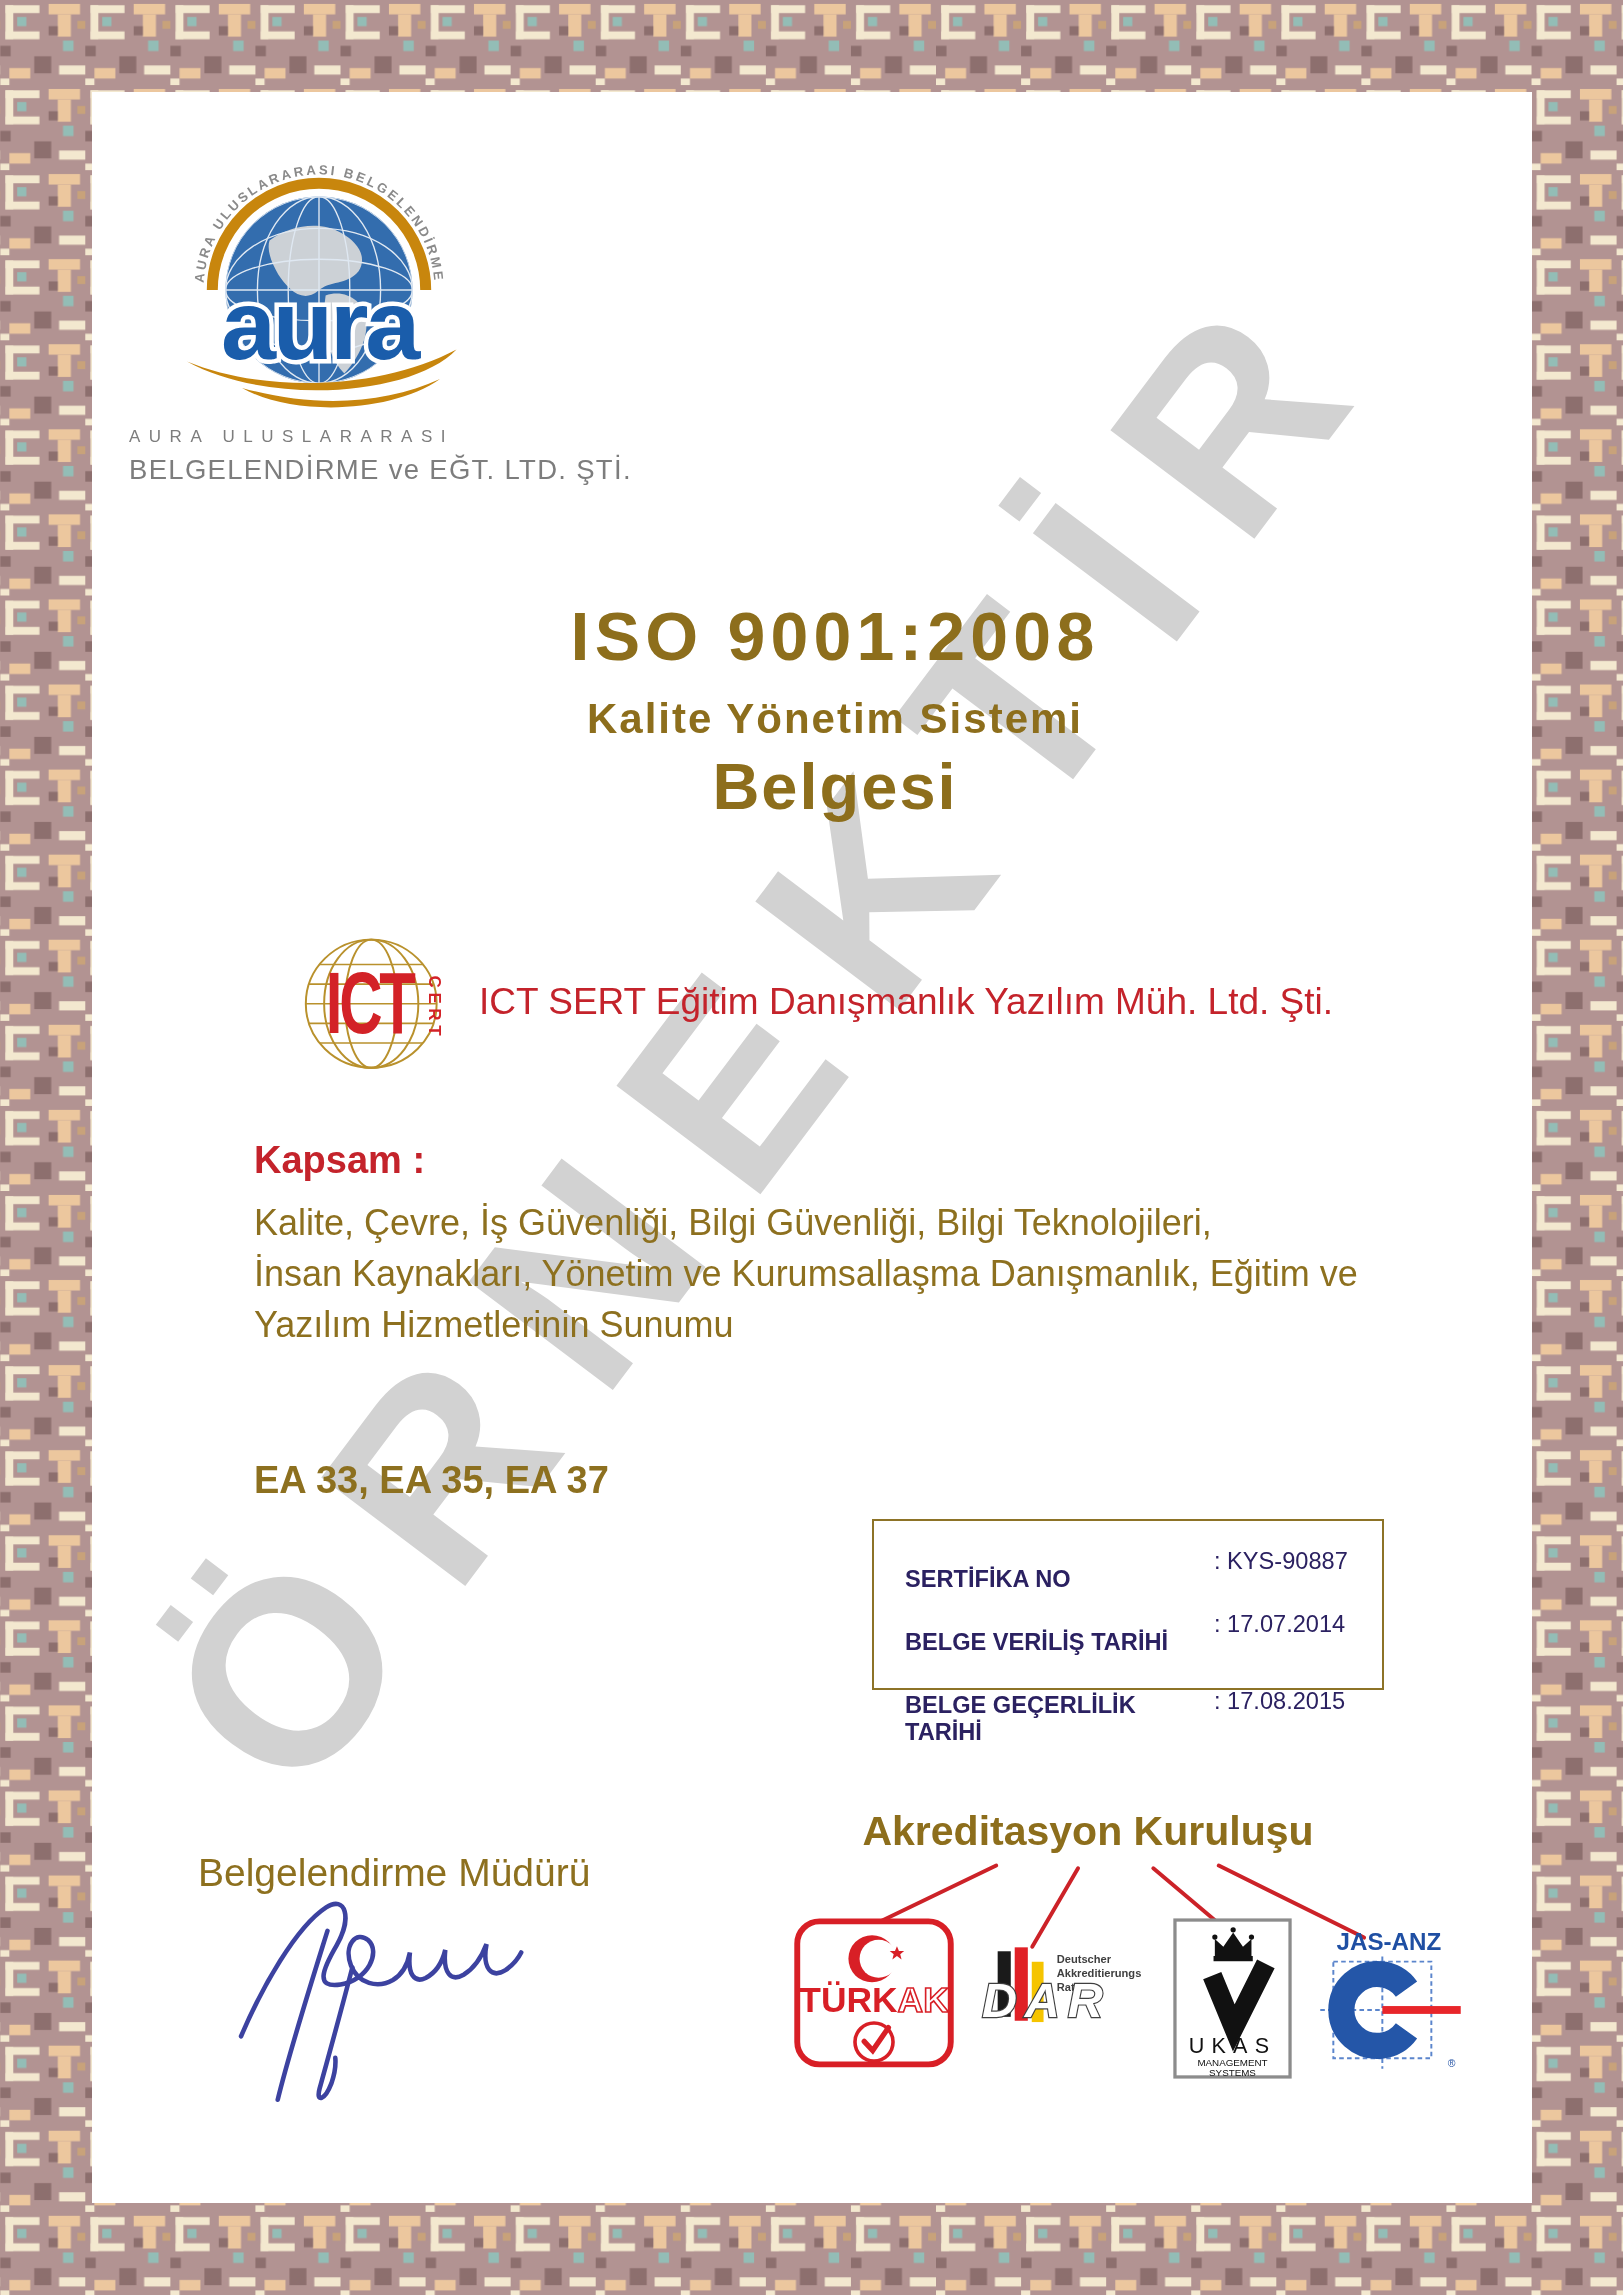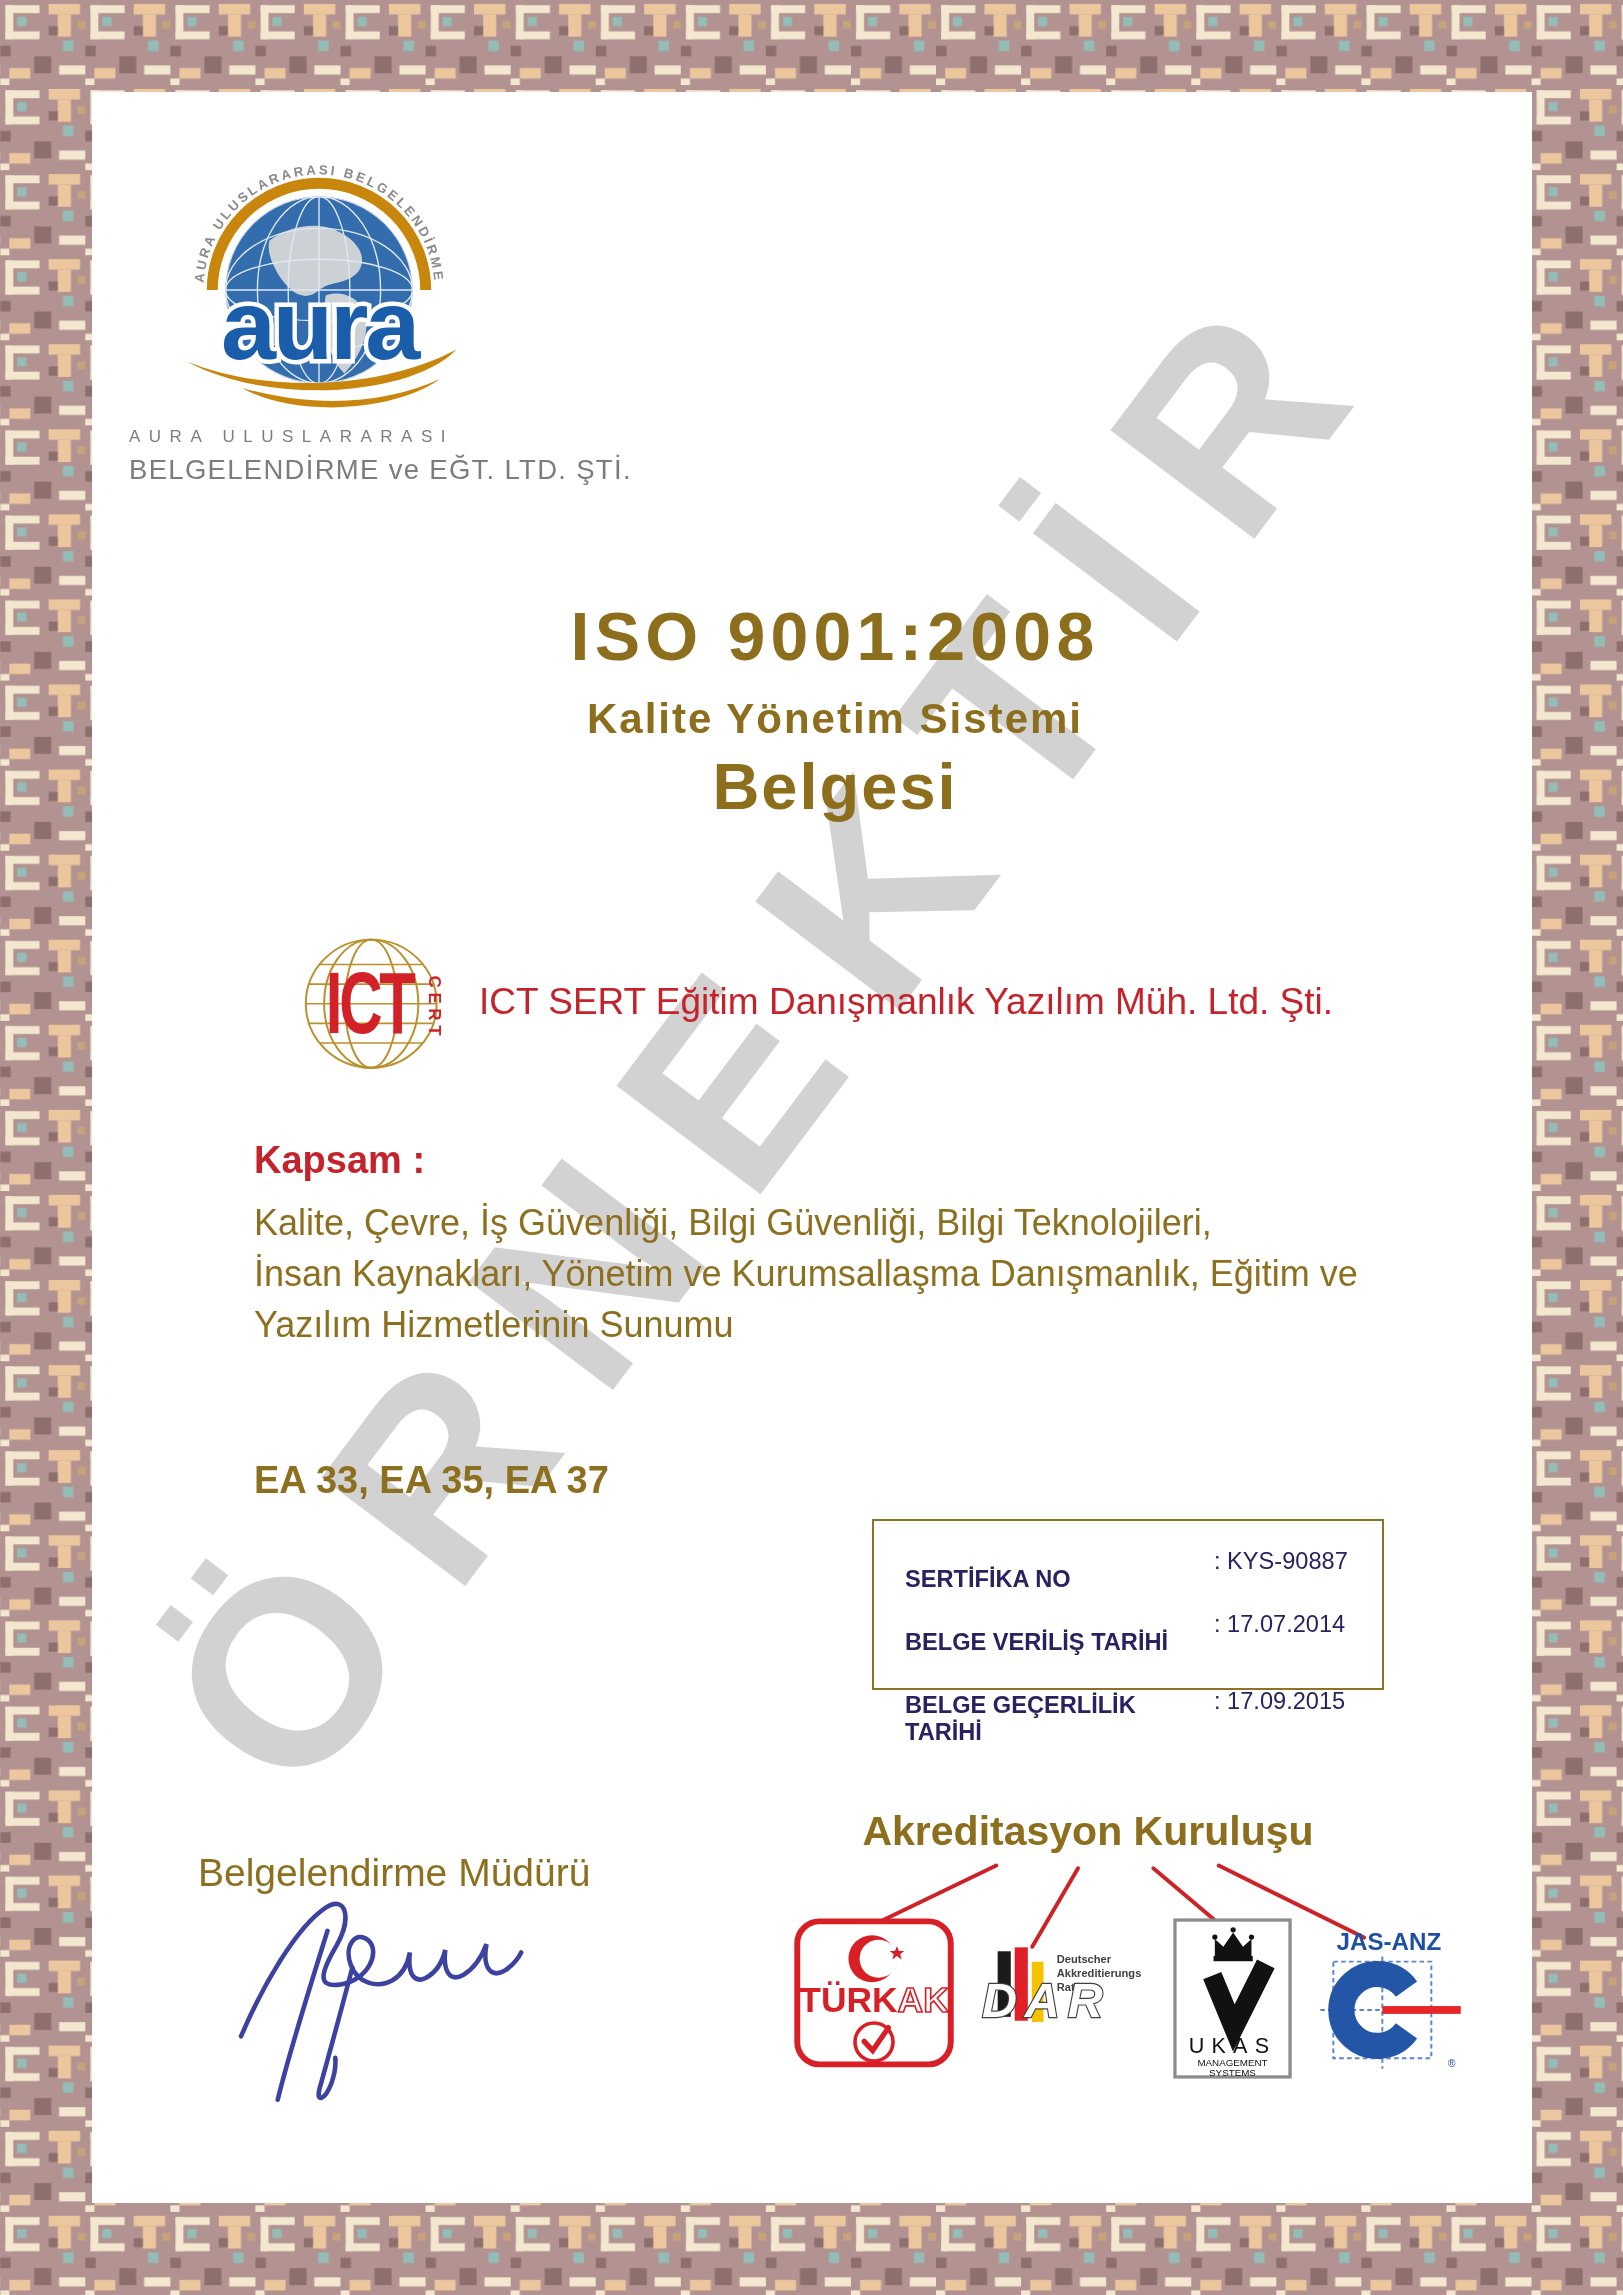": 17.09.2015" div.cert-value { text: 17.09.2015 -> 17.08.2015 }
